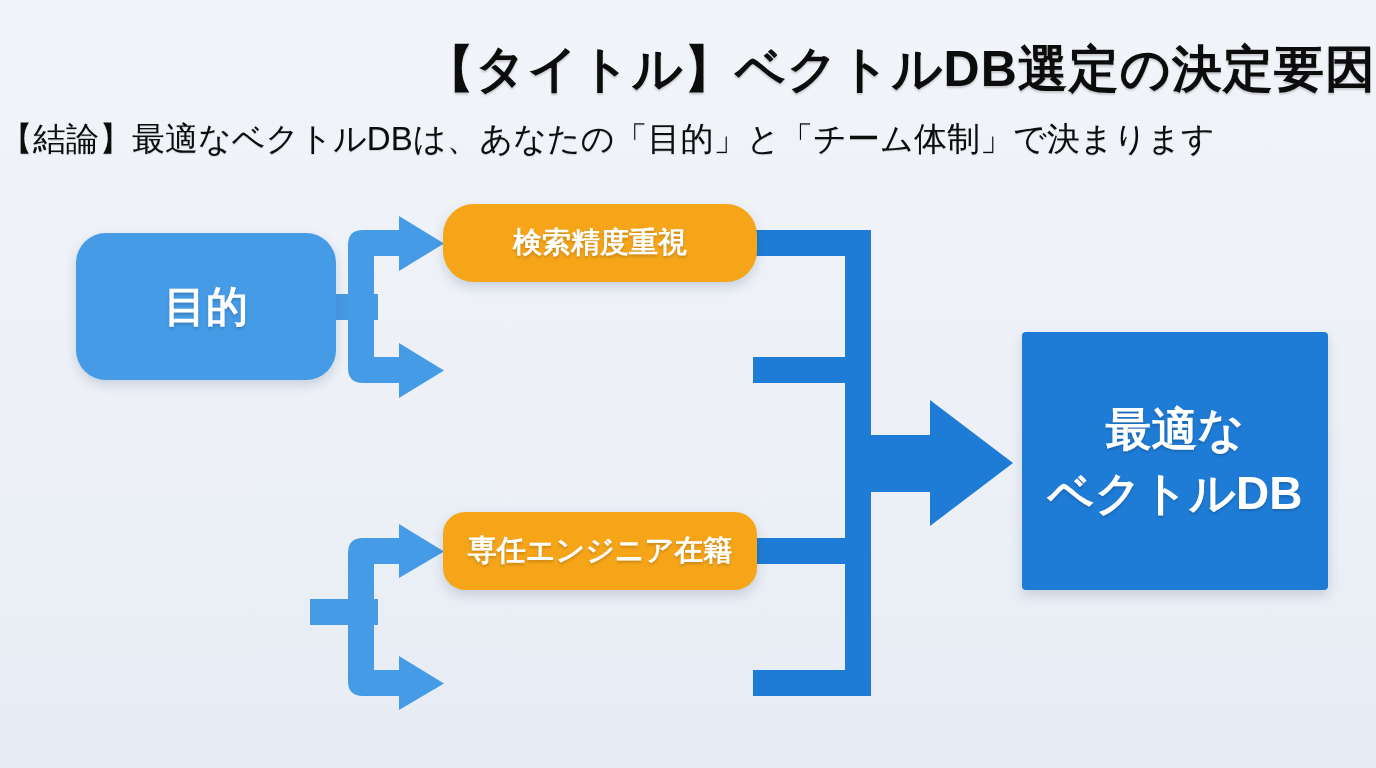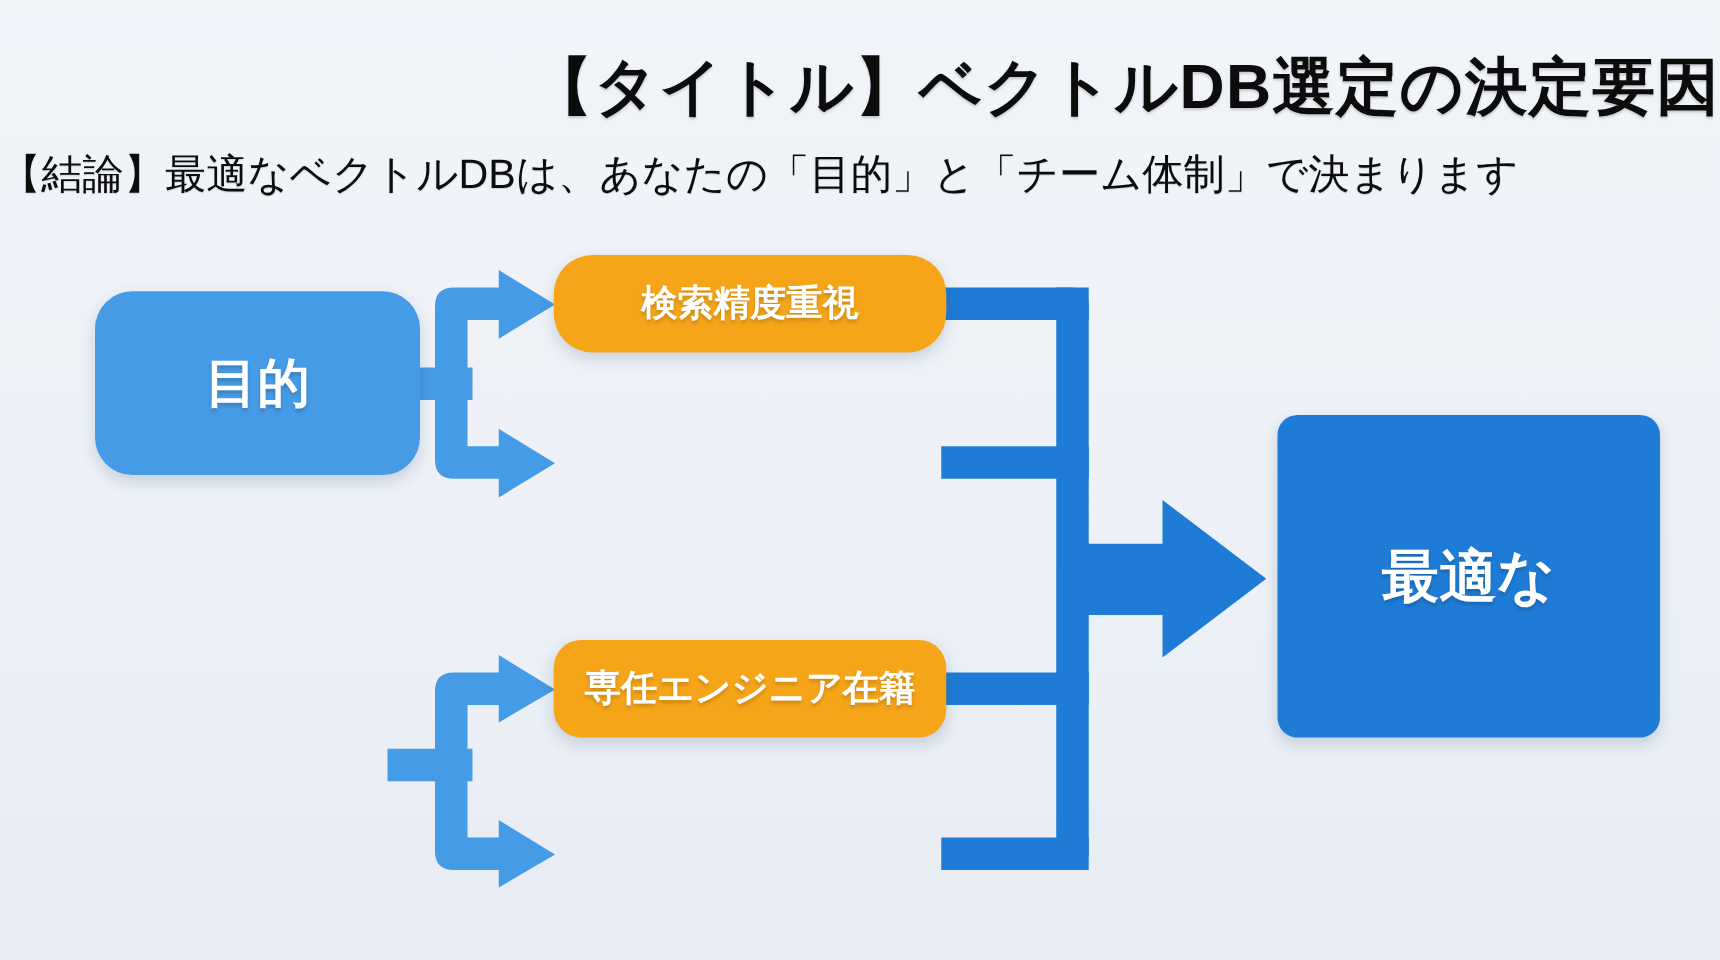"最適な" .result { border-radius: 16px -> 4px }
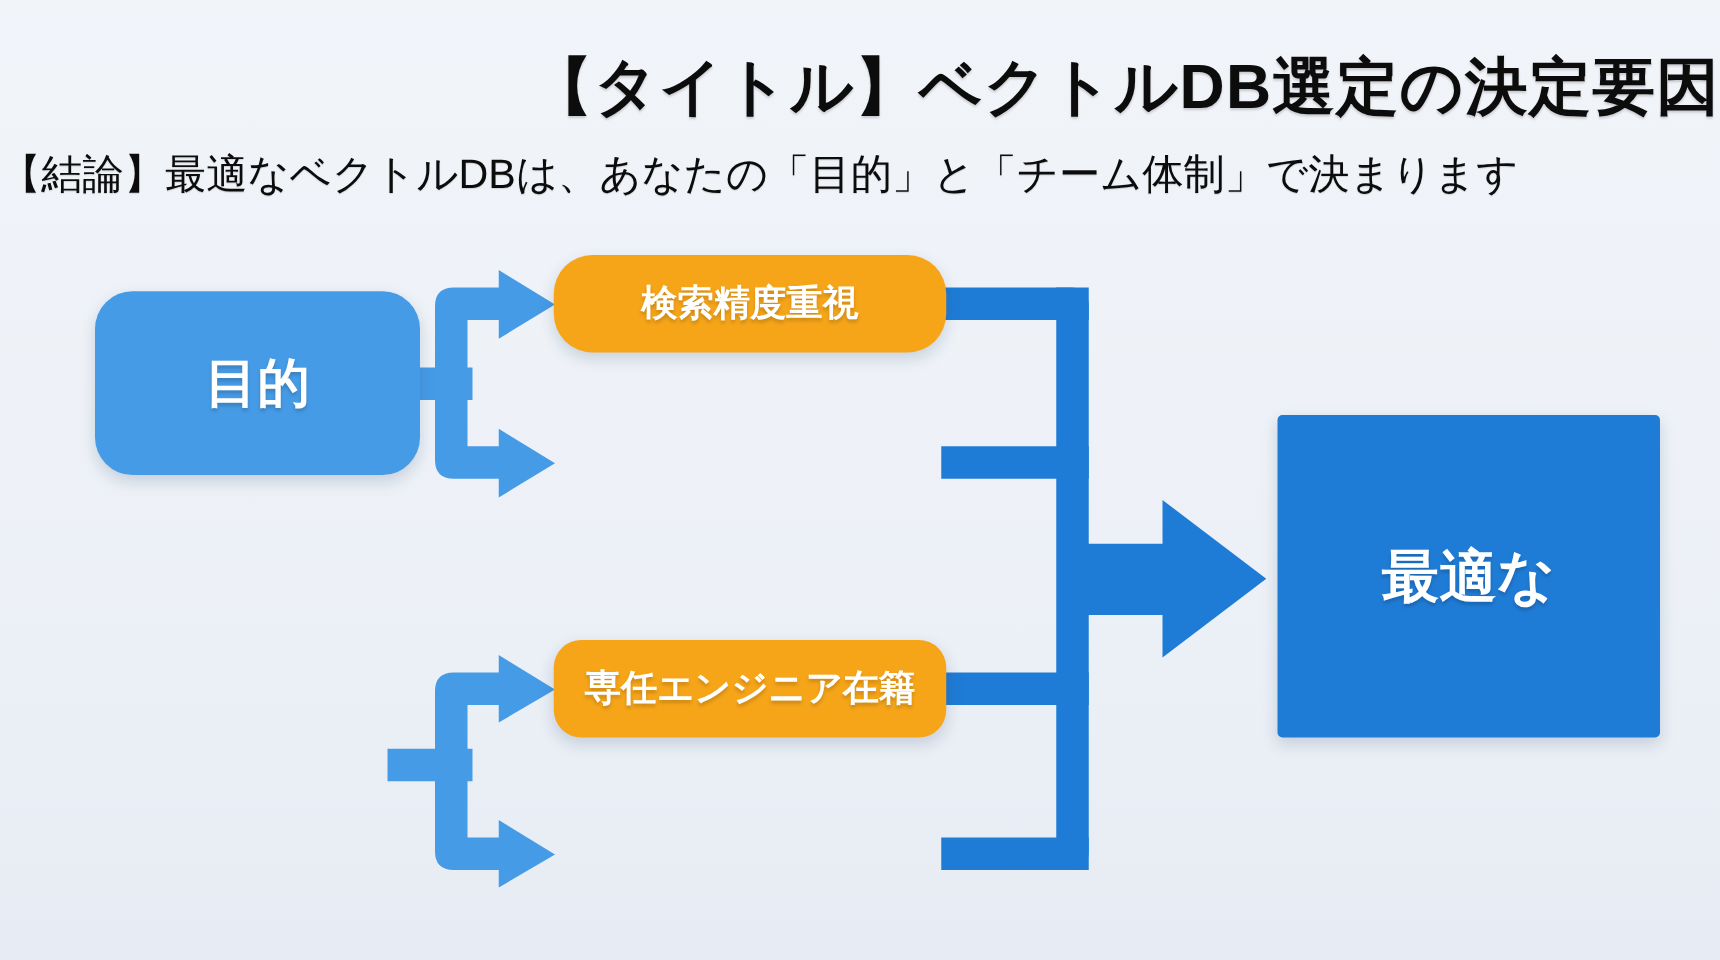"ベクトルDB" span { html: none -> <span>ベクトルDB</span> }
